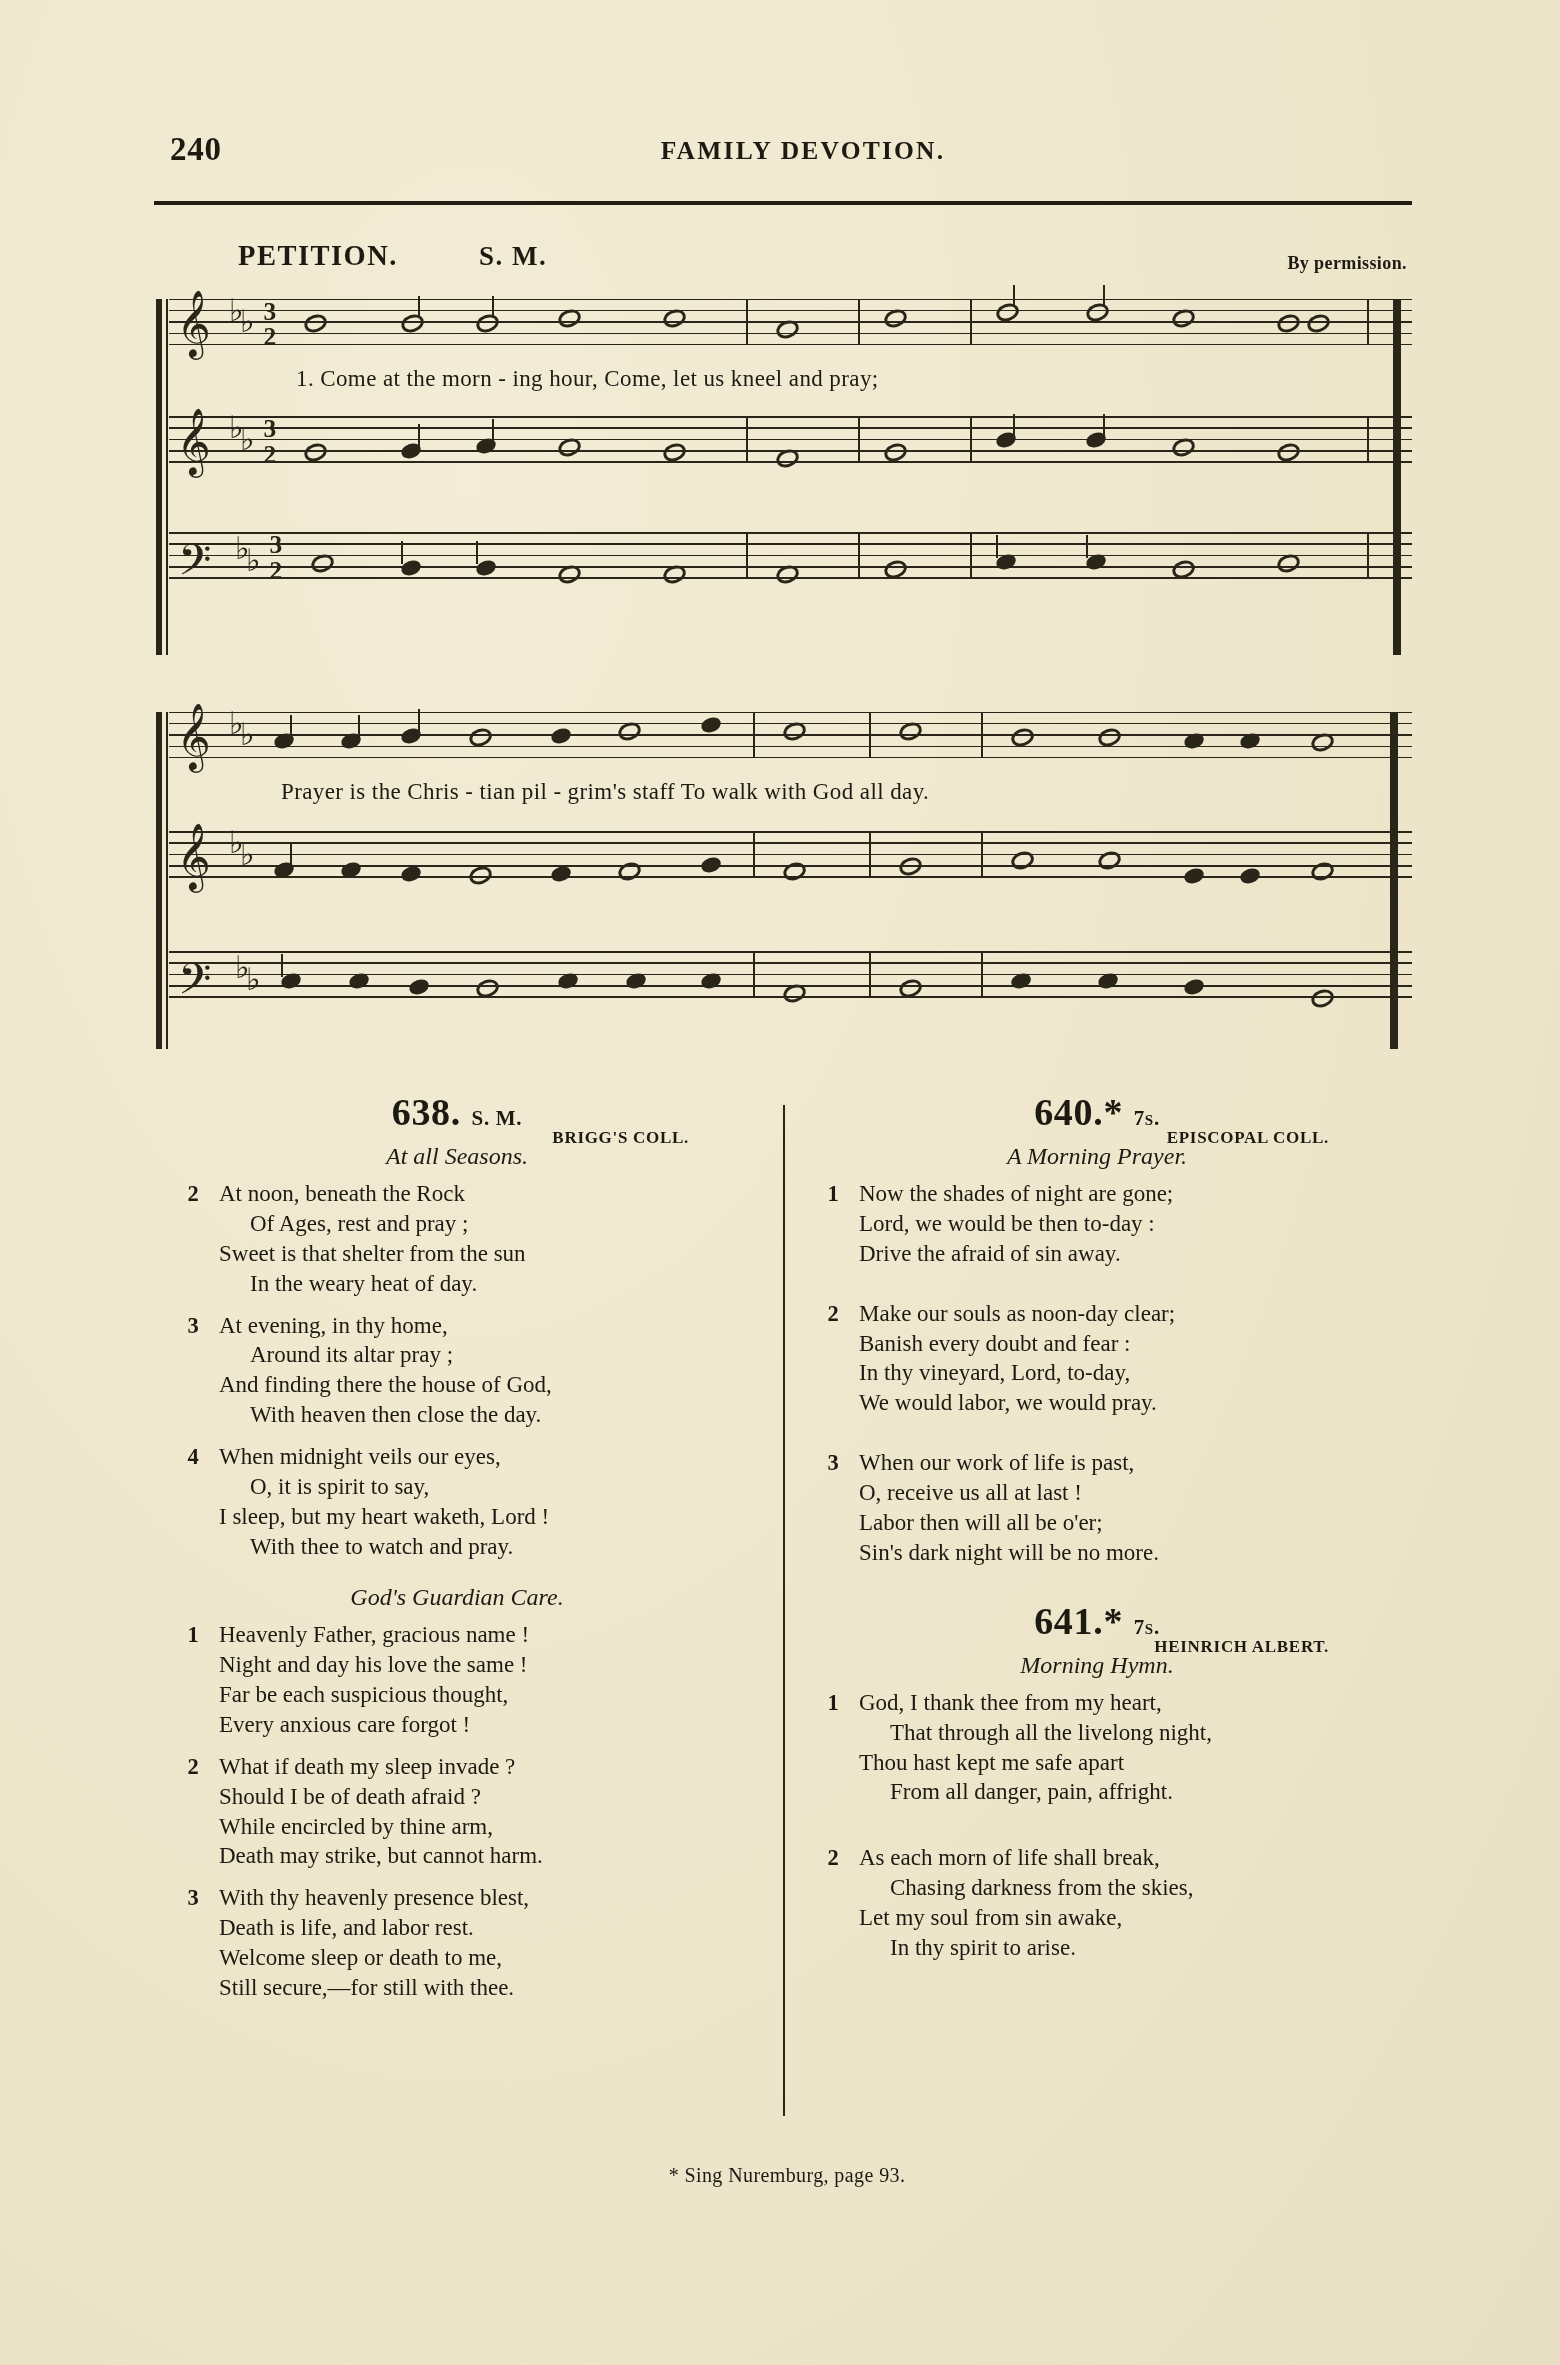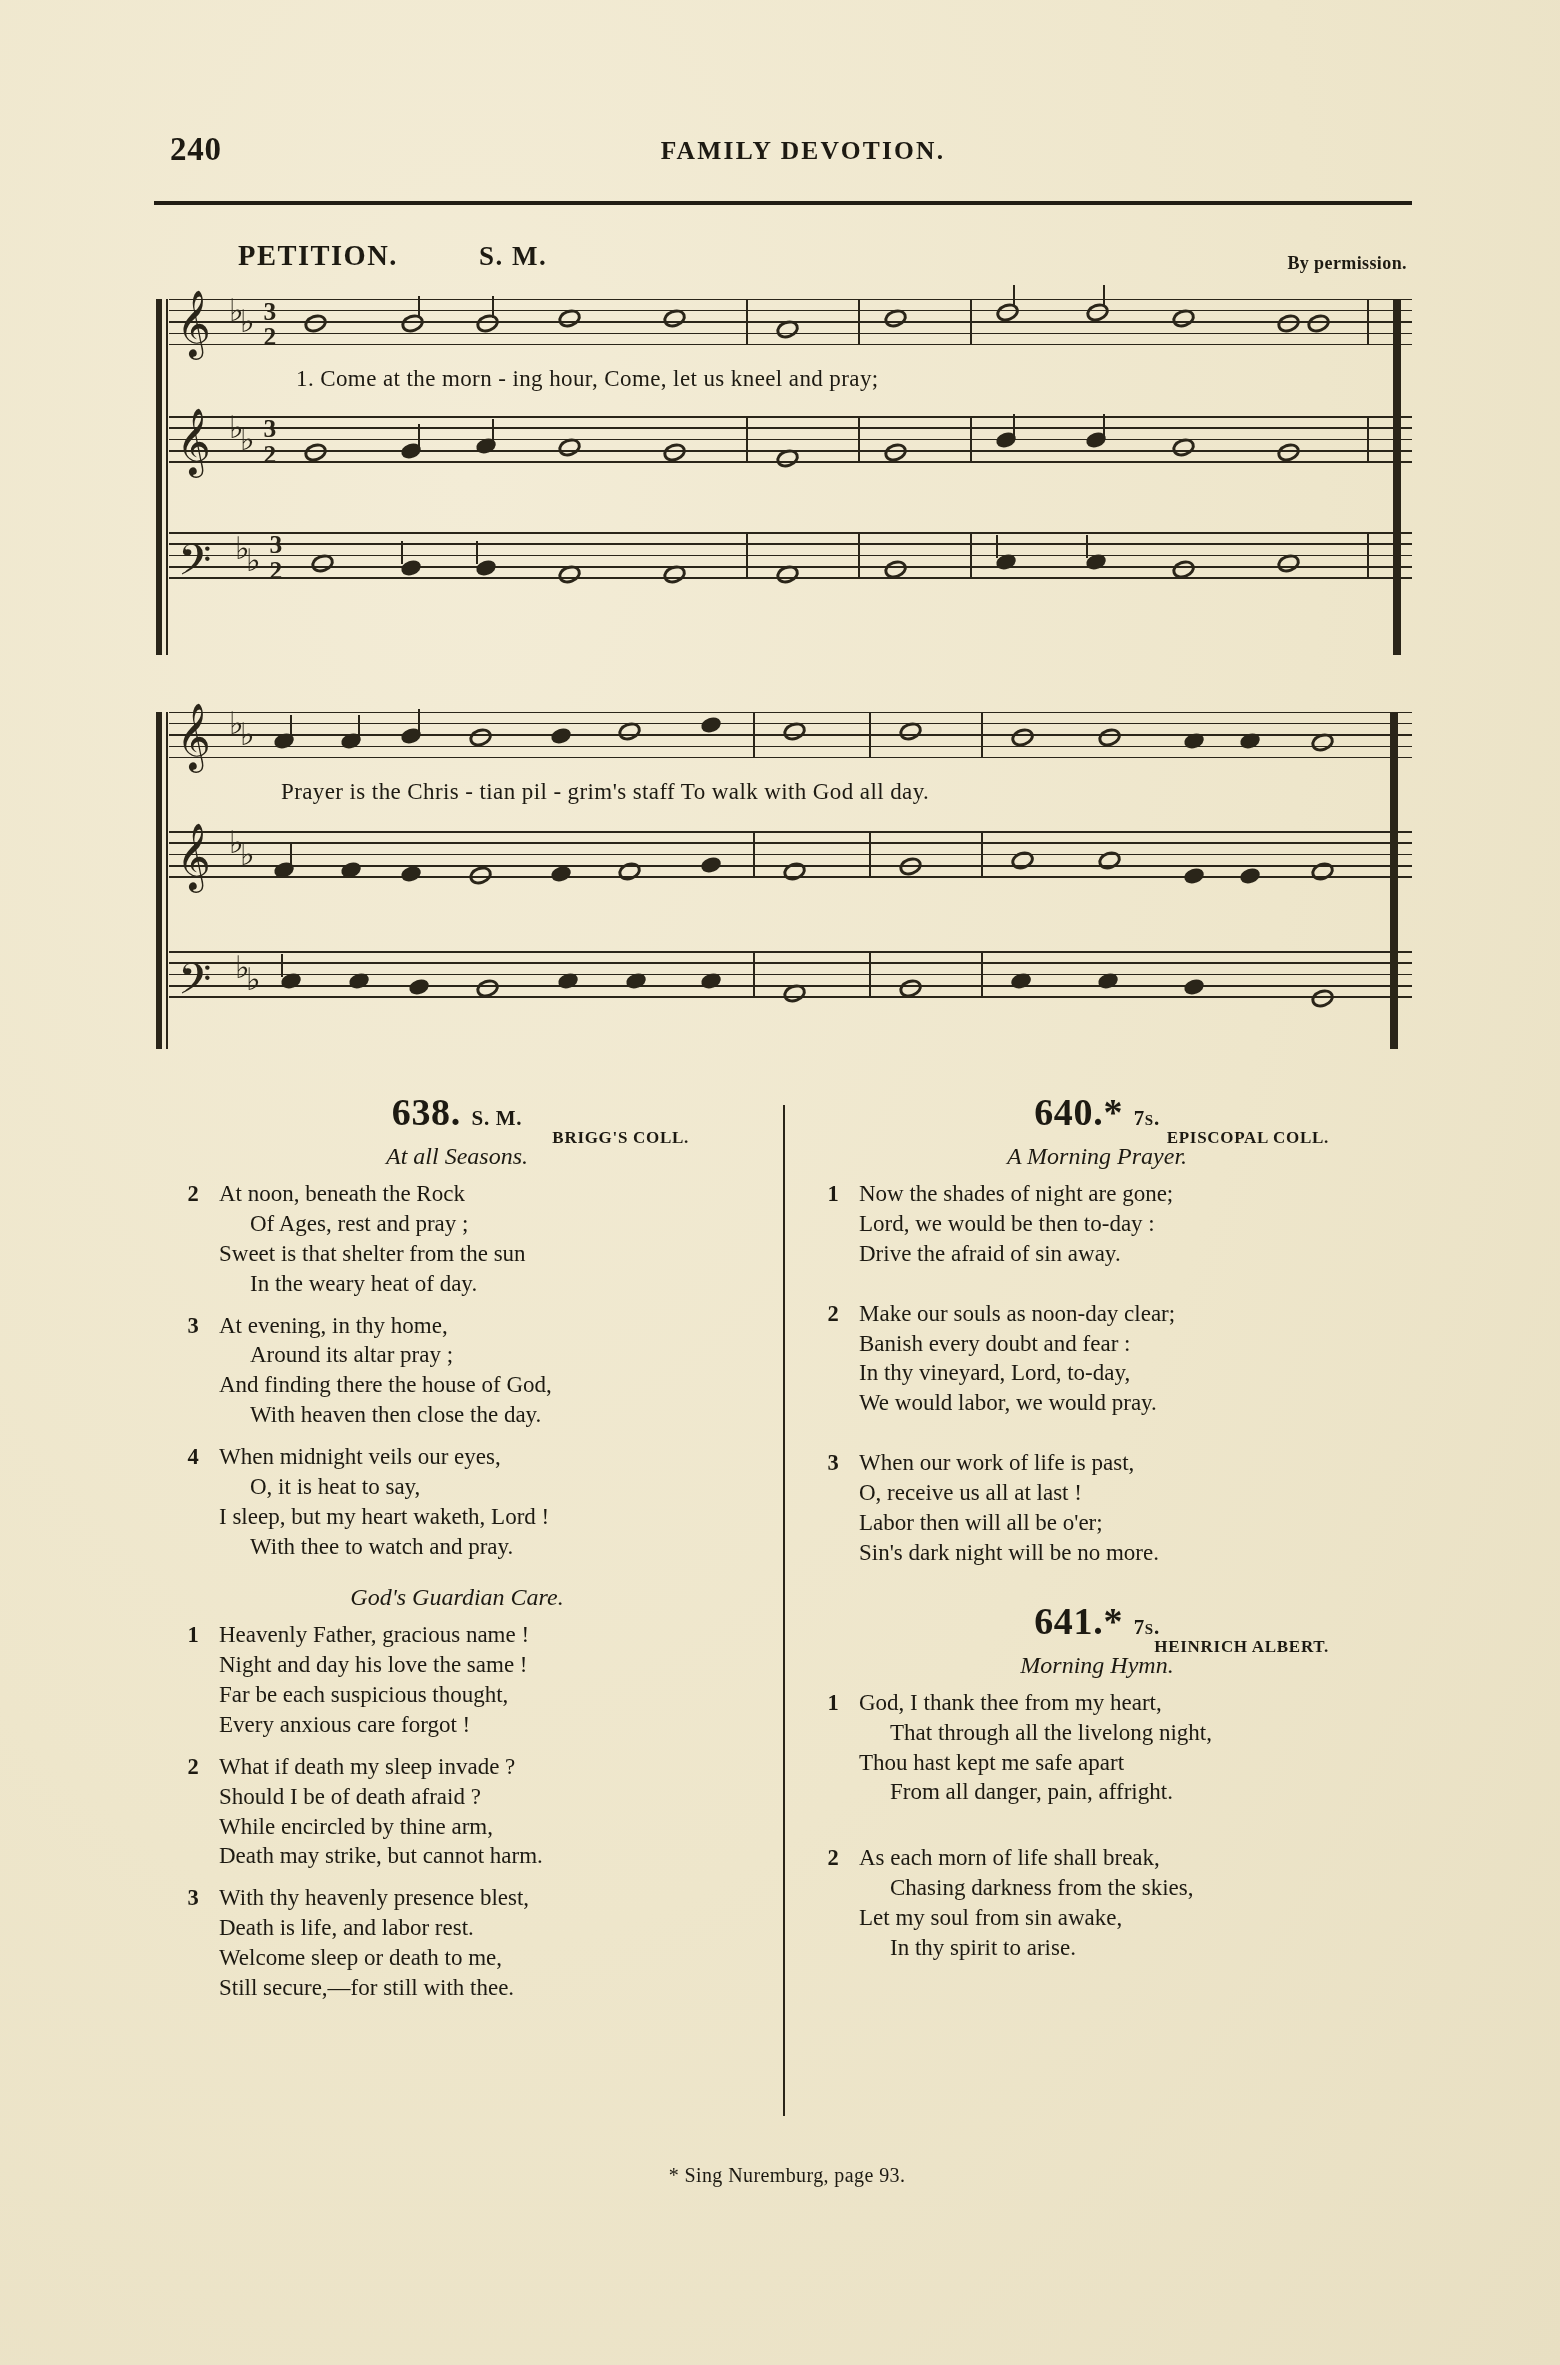"O, it is heat to" div.vline { text: heat -> spirit }
